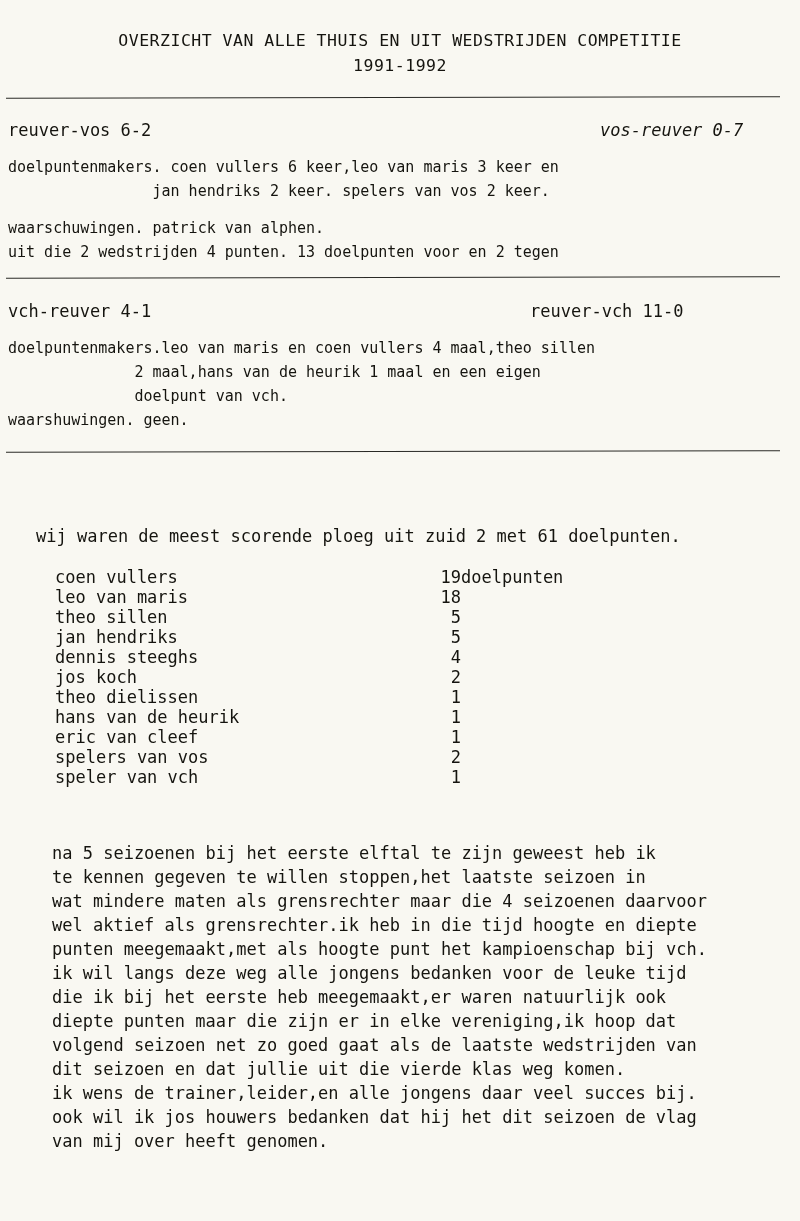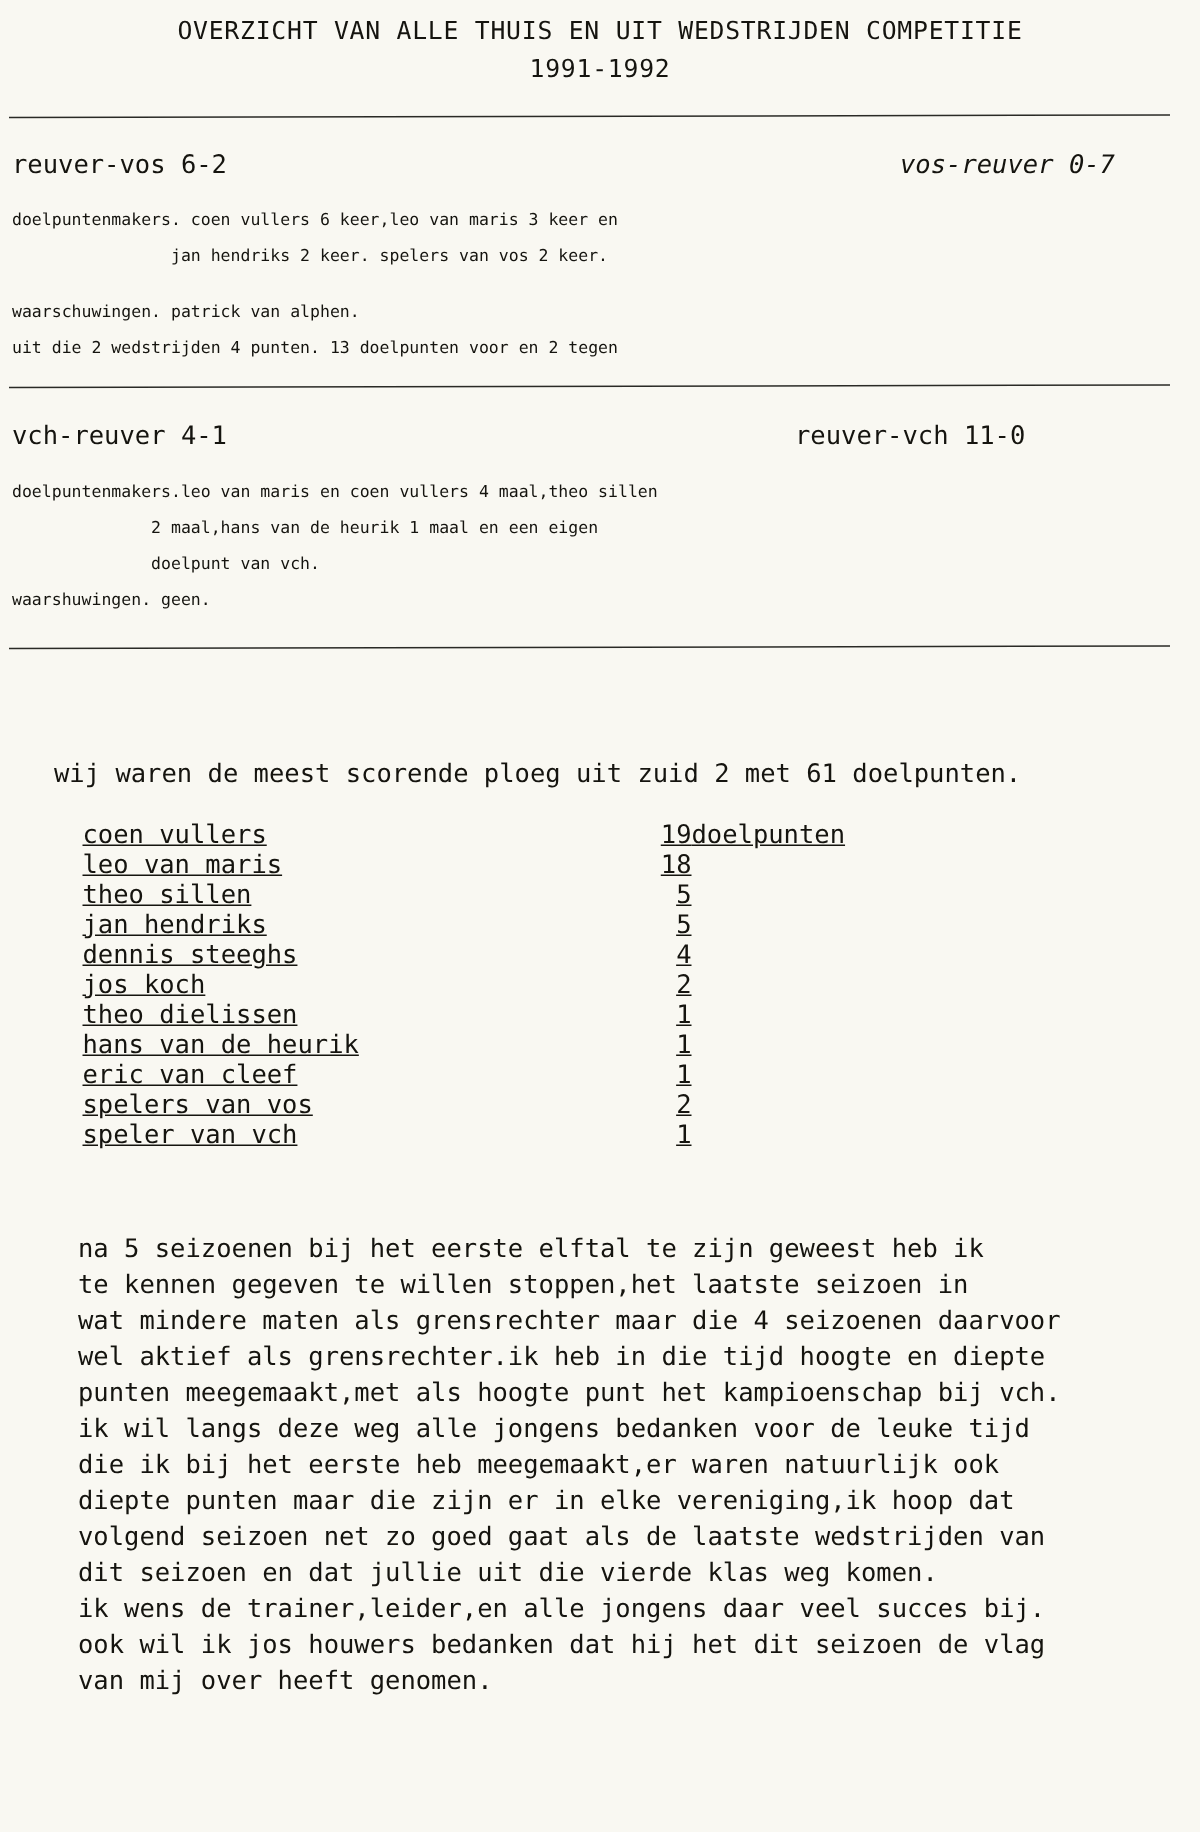"OVERZICHT VAN ALLE THUIS EN" .title-block { padding-top: 8px -> 28px }
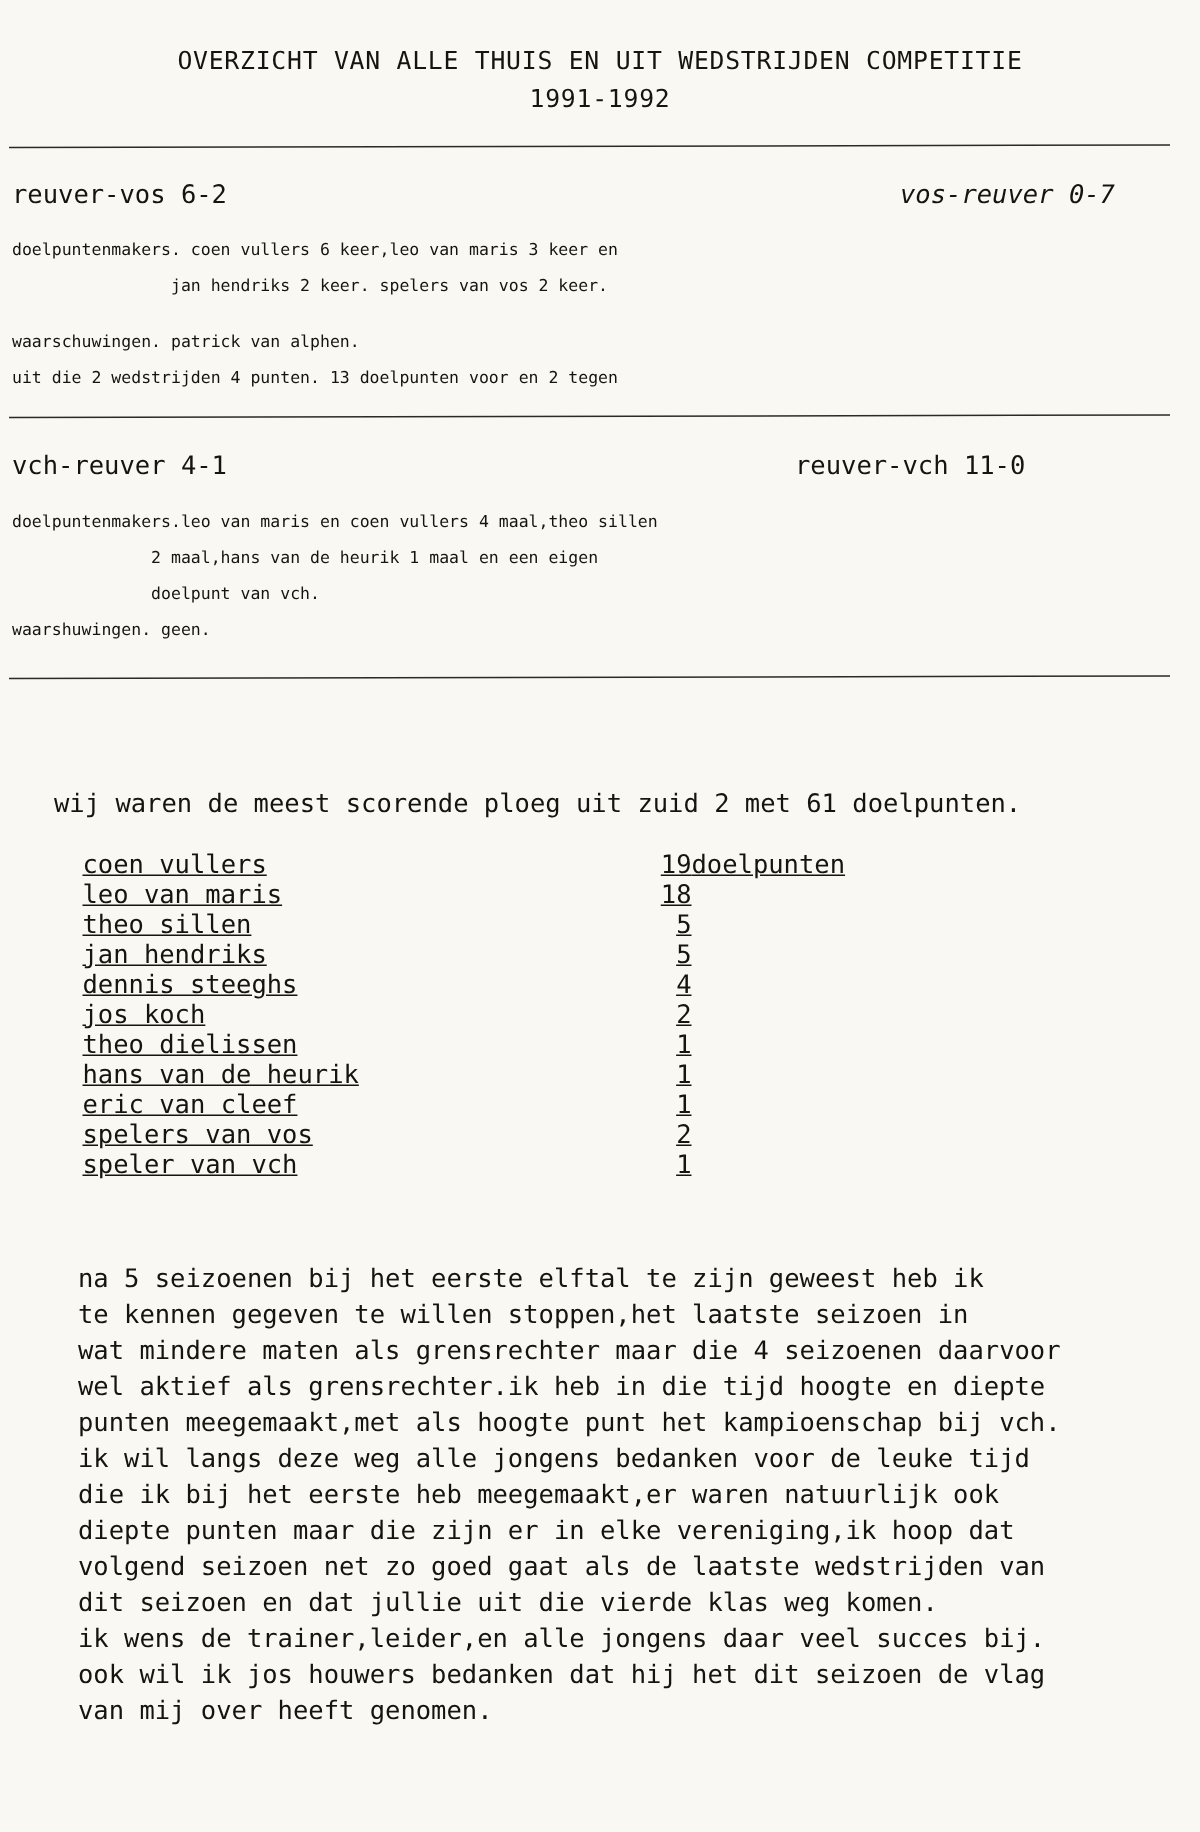"doelpuntenmakers. coen vullers 6" .body-lines { font-size: 11px -> 15px }
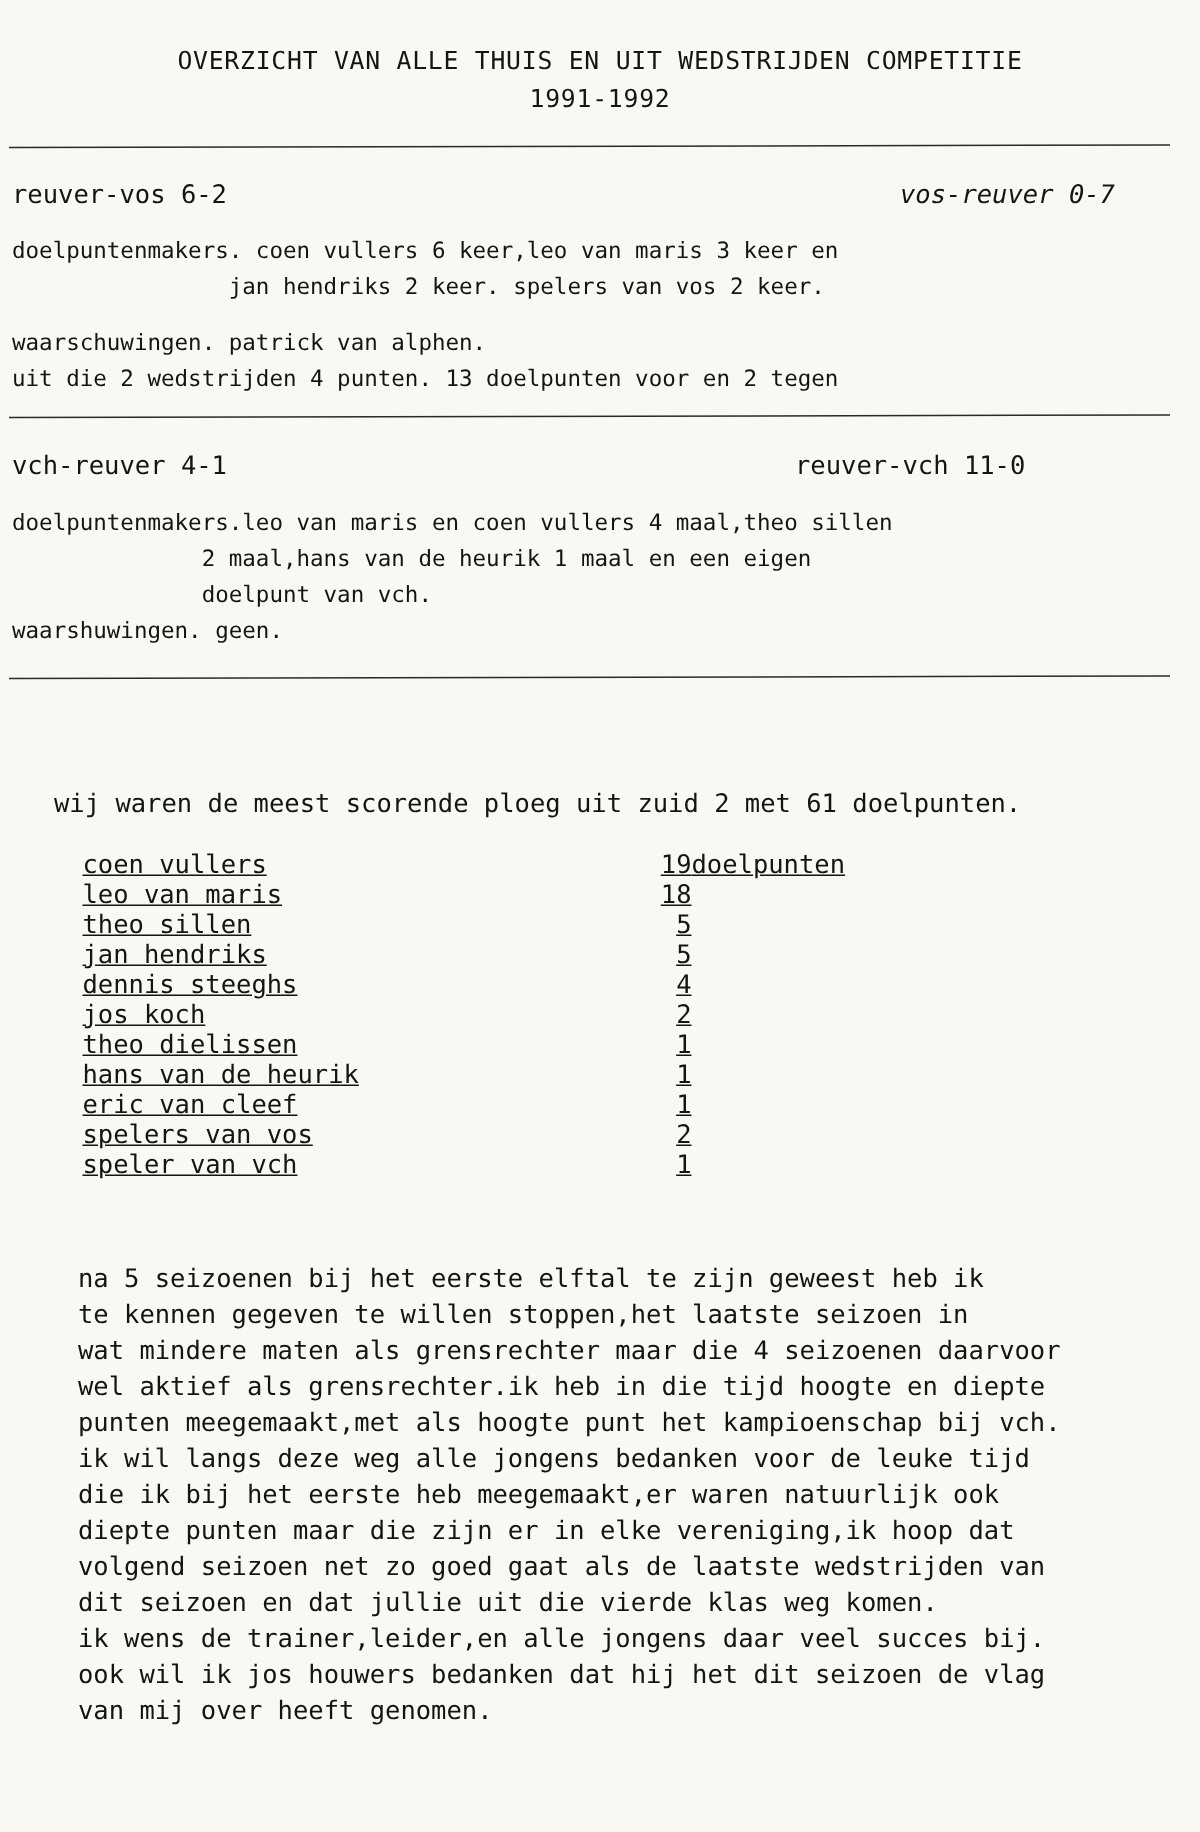"coen vullers" .scorers-table td { text-decoration: underline -> none }
